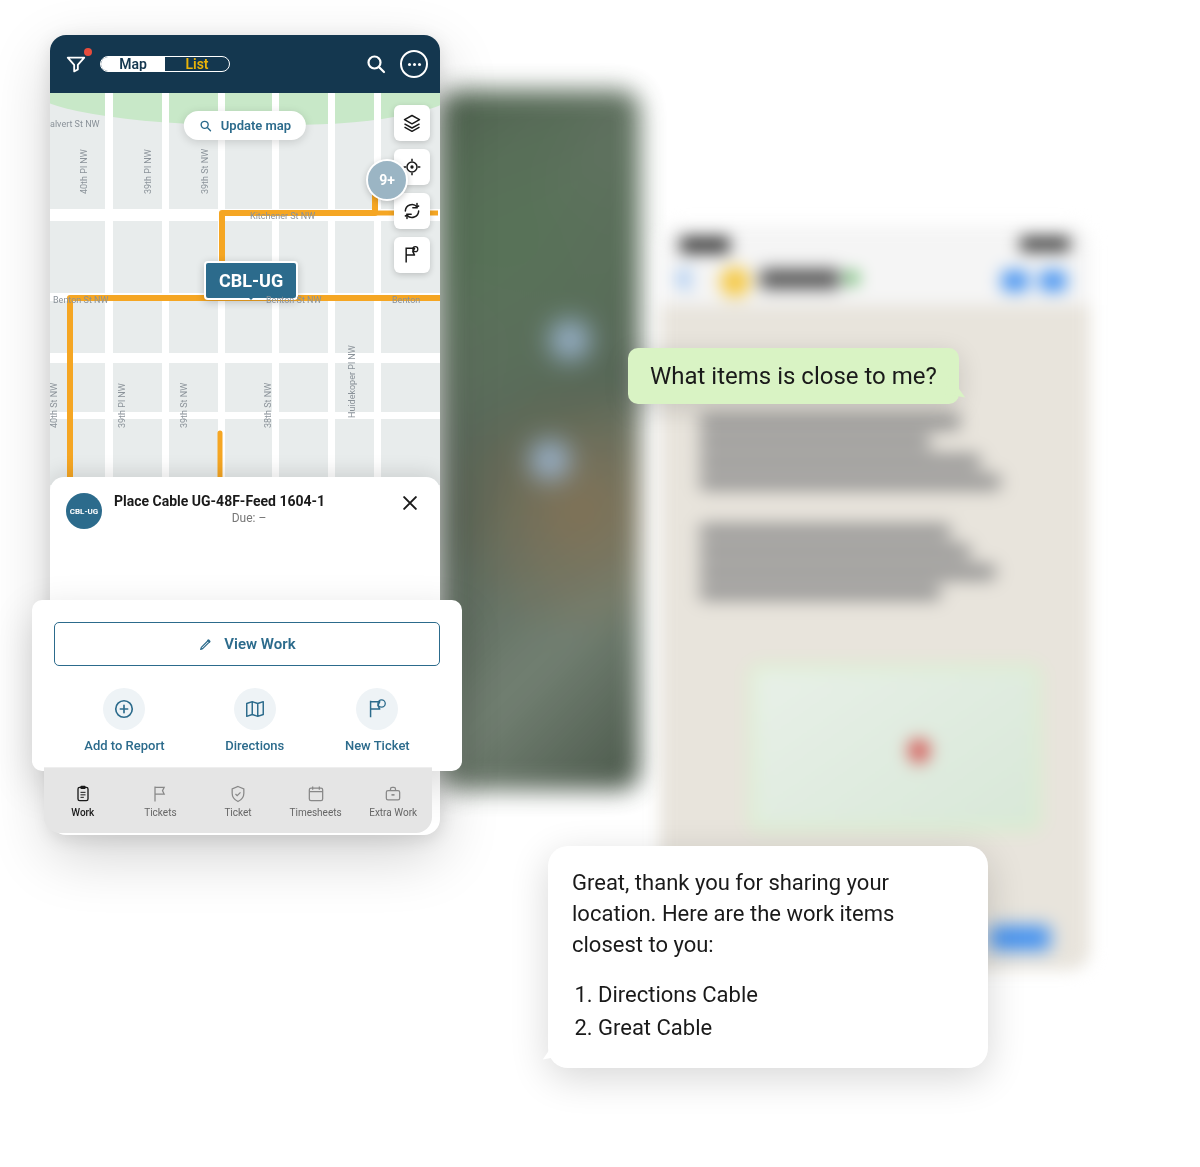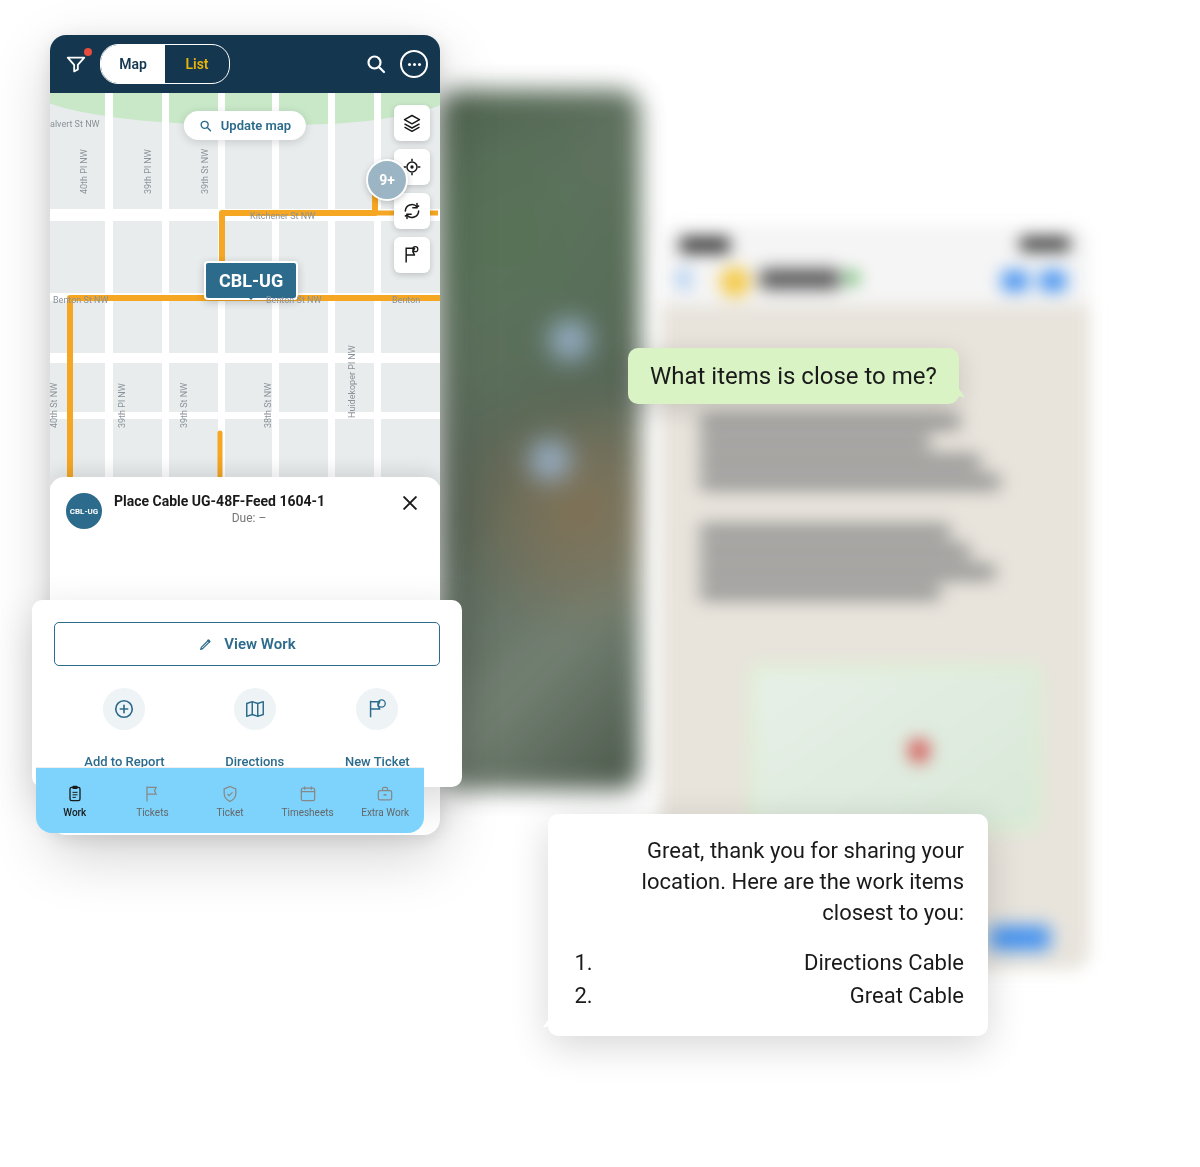"Map" .segment { height: 40px -> 16px }
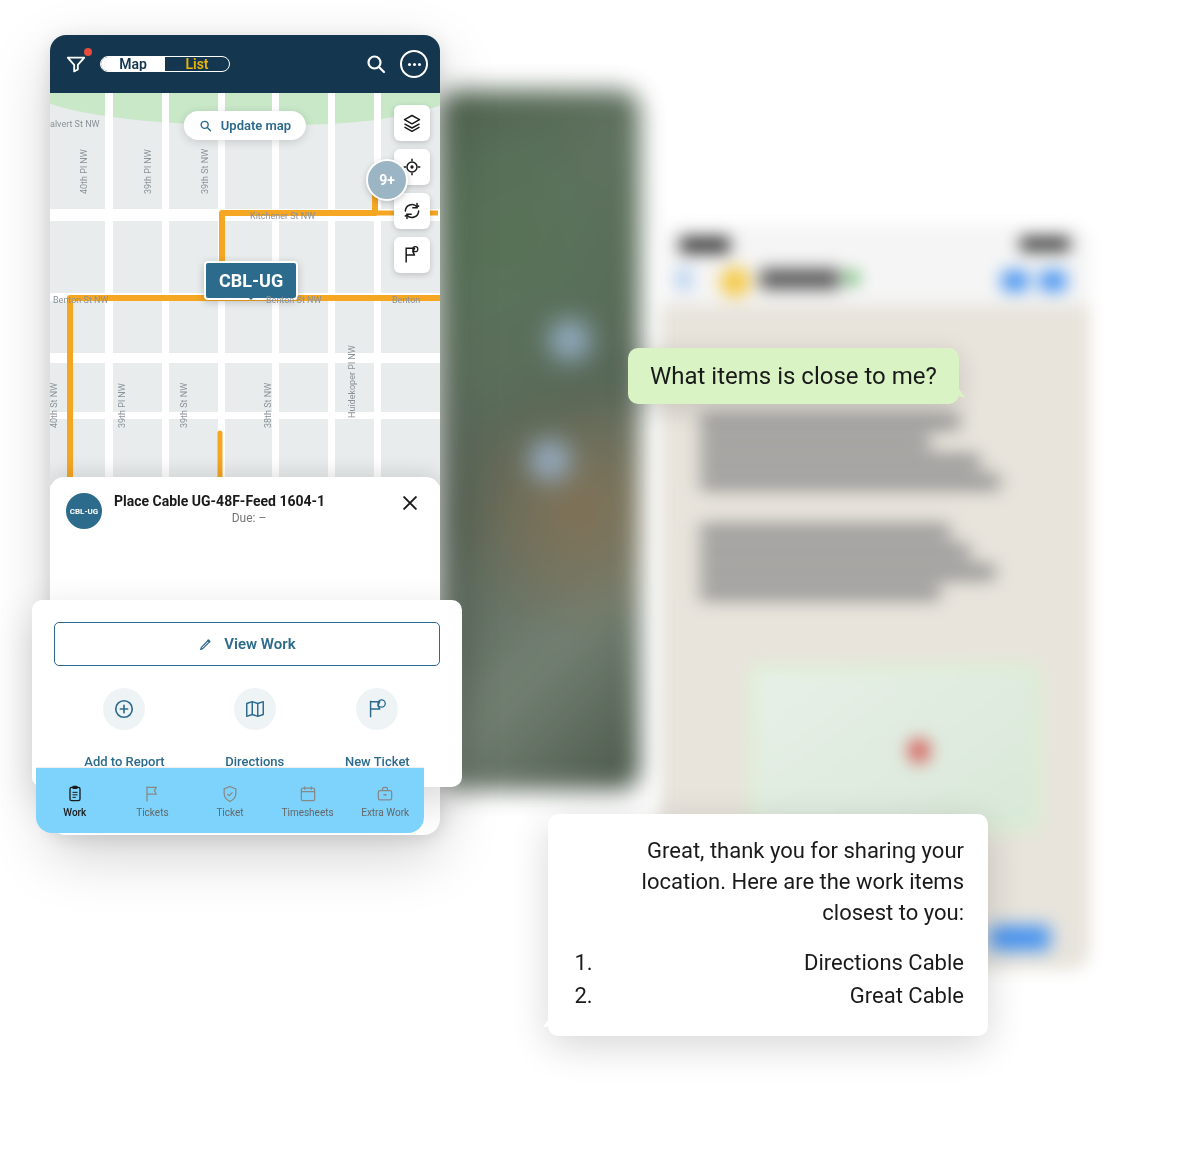"Add to Report" .sub-action { gap: 24px -> 8px }
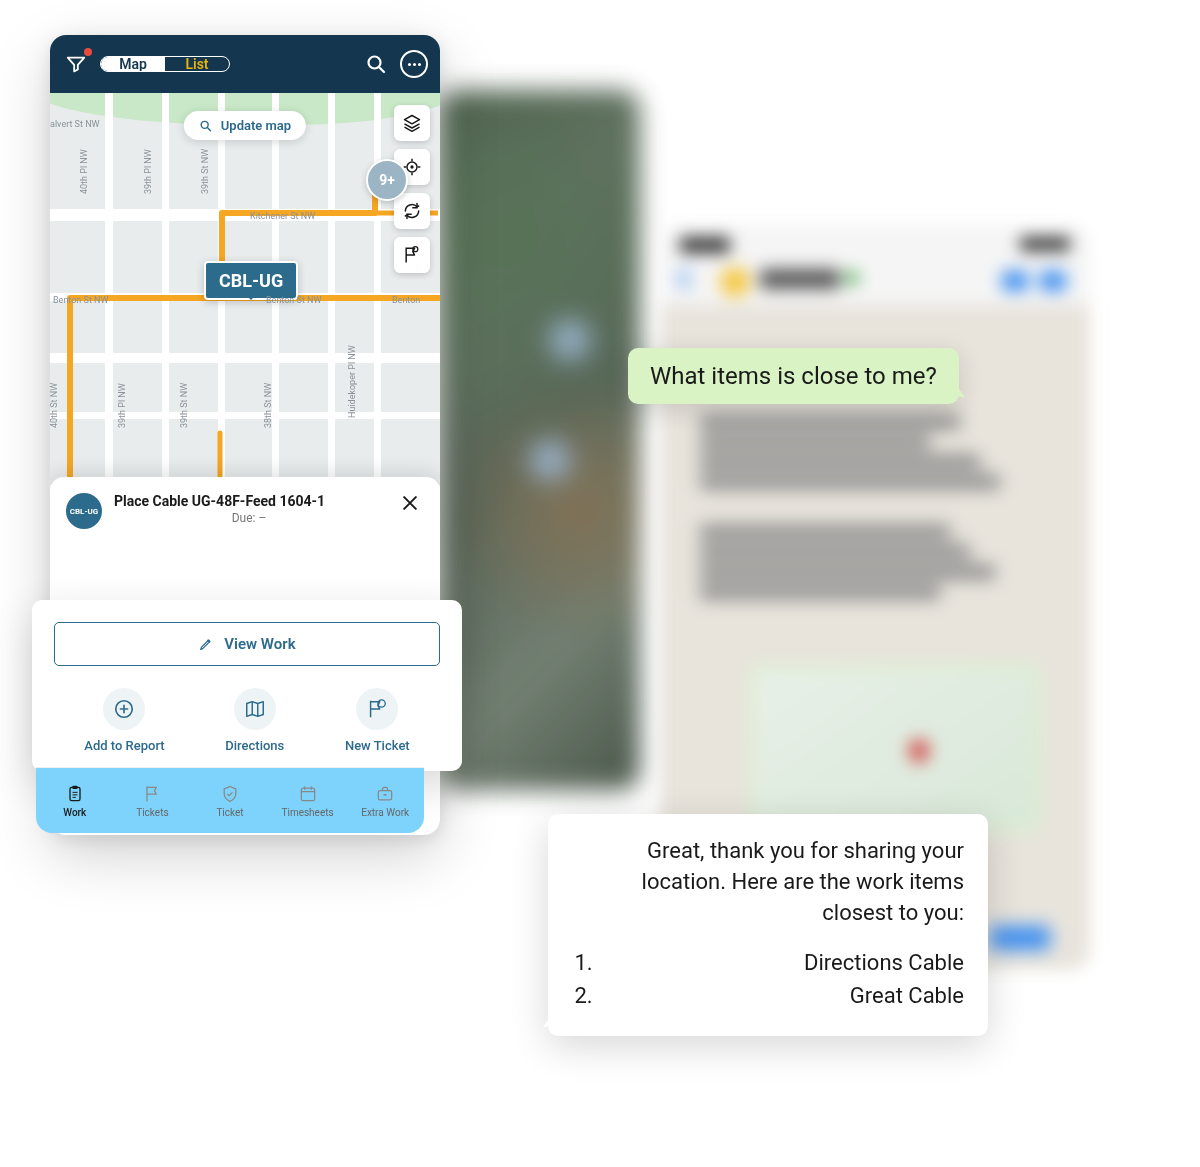"Work" .tabbar { background: #7dd3fc -> #e5e5e5; left: 36px -> 44px }
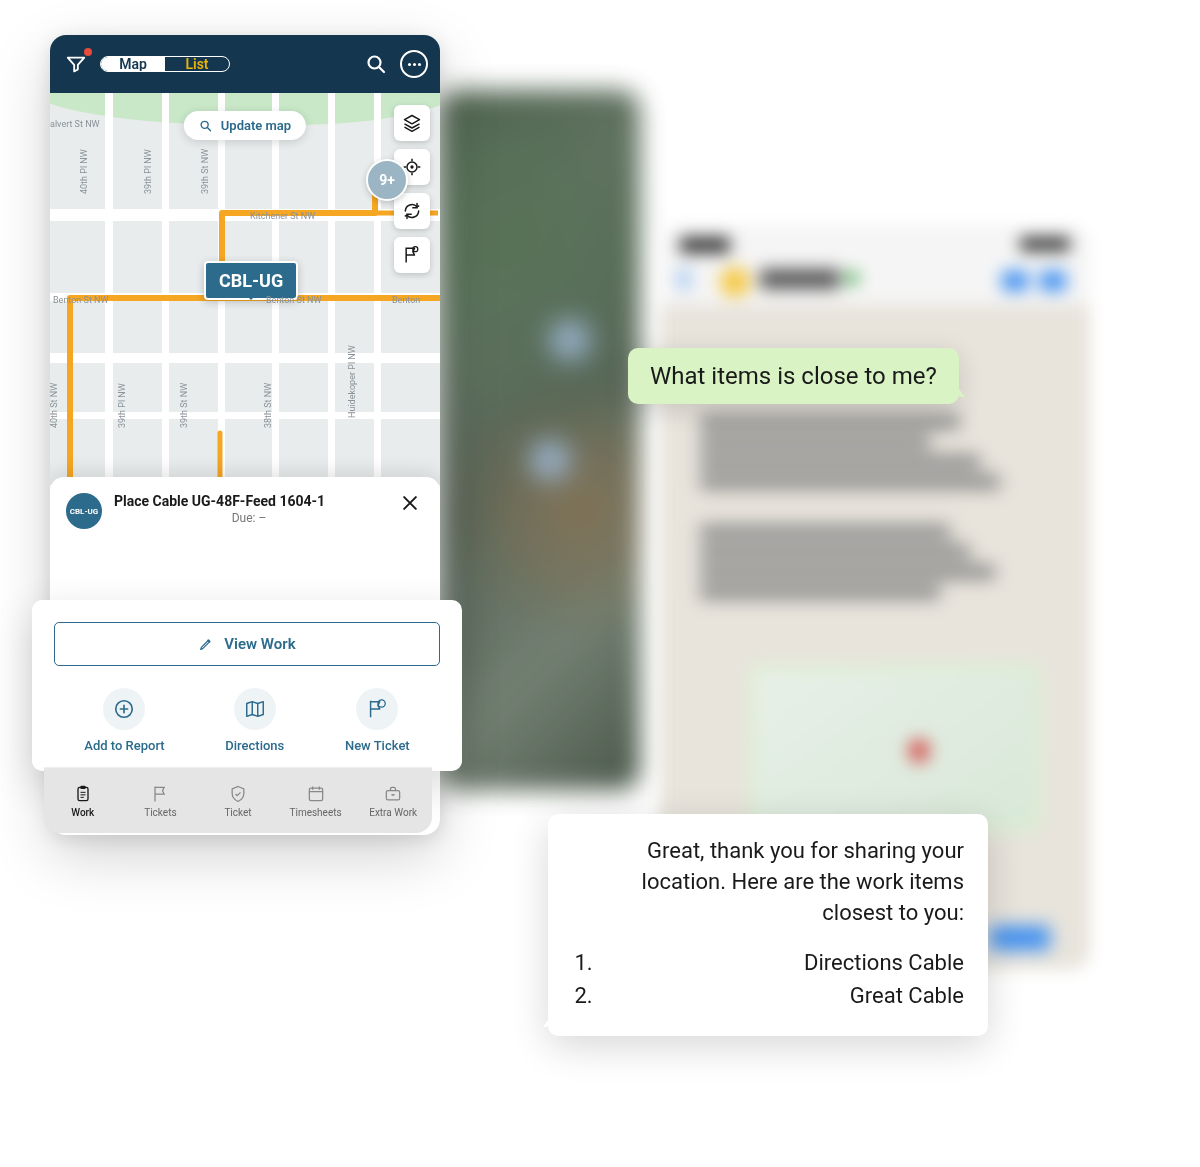"Great, thank you for sharing" .bubble-bot { border-radius: 10px -> 20px; text-align: right -> none; top: 814px -> 846px }
